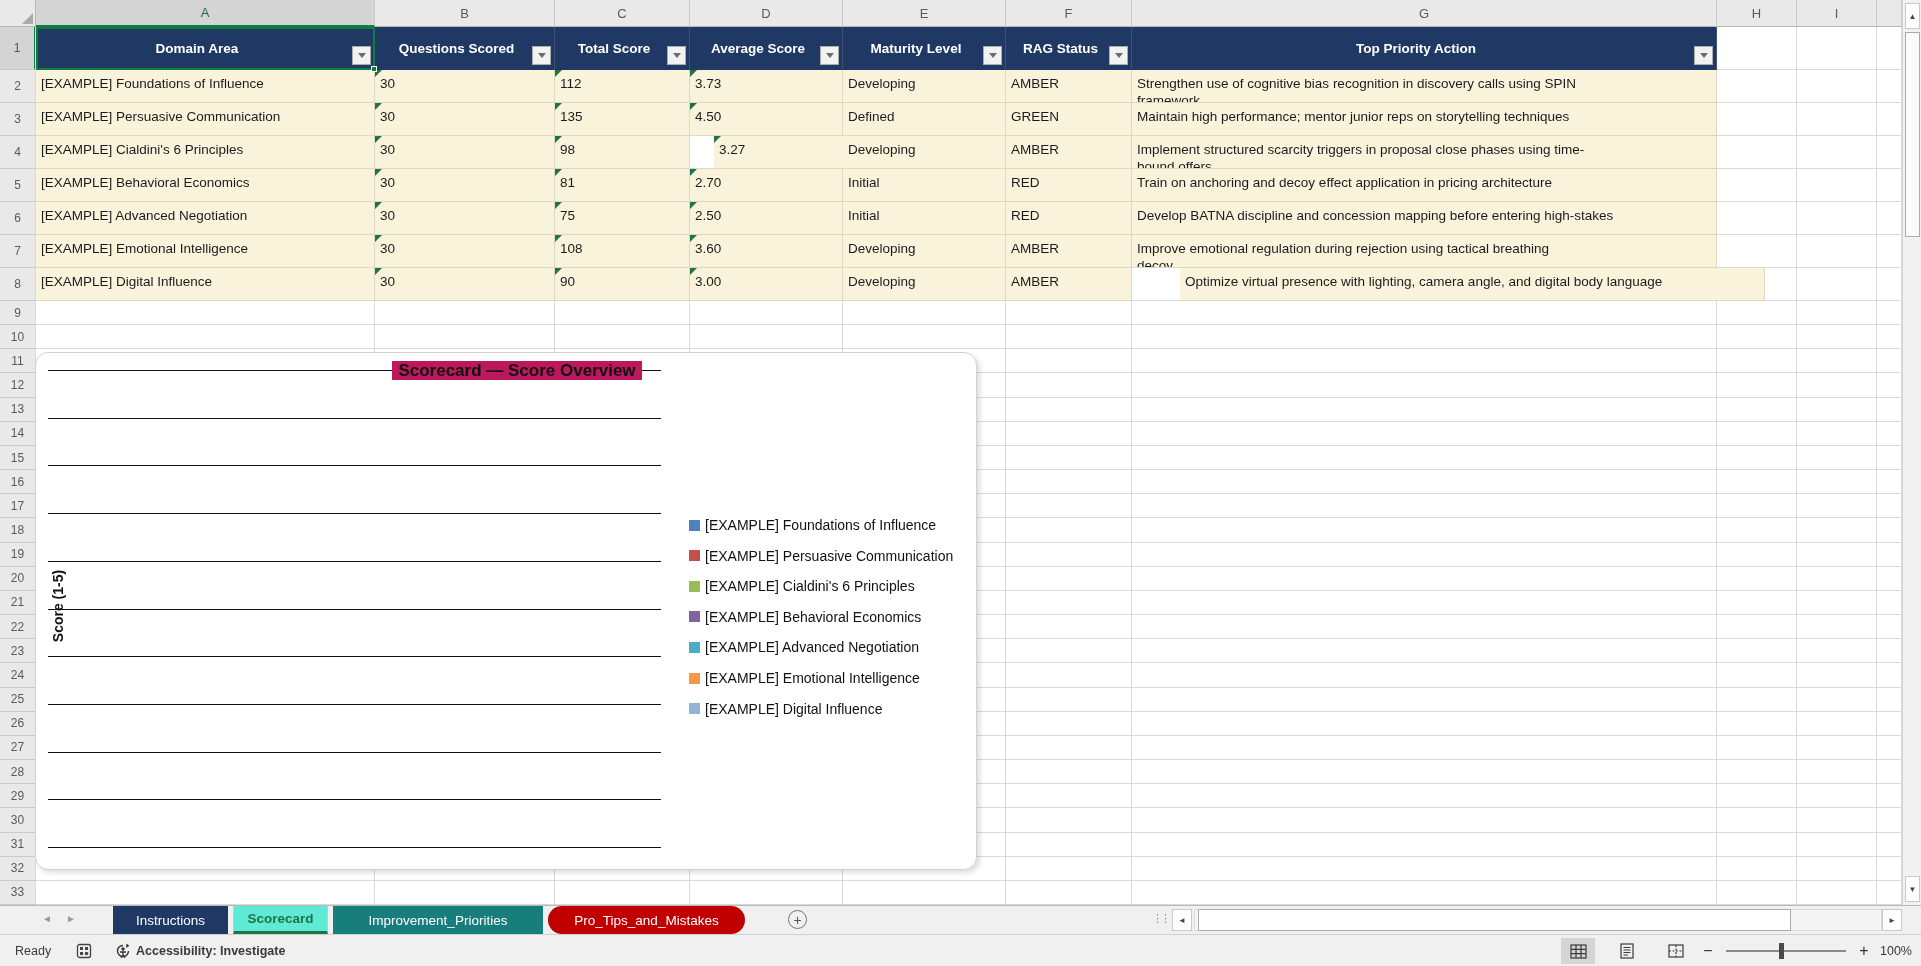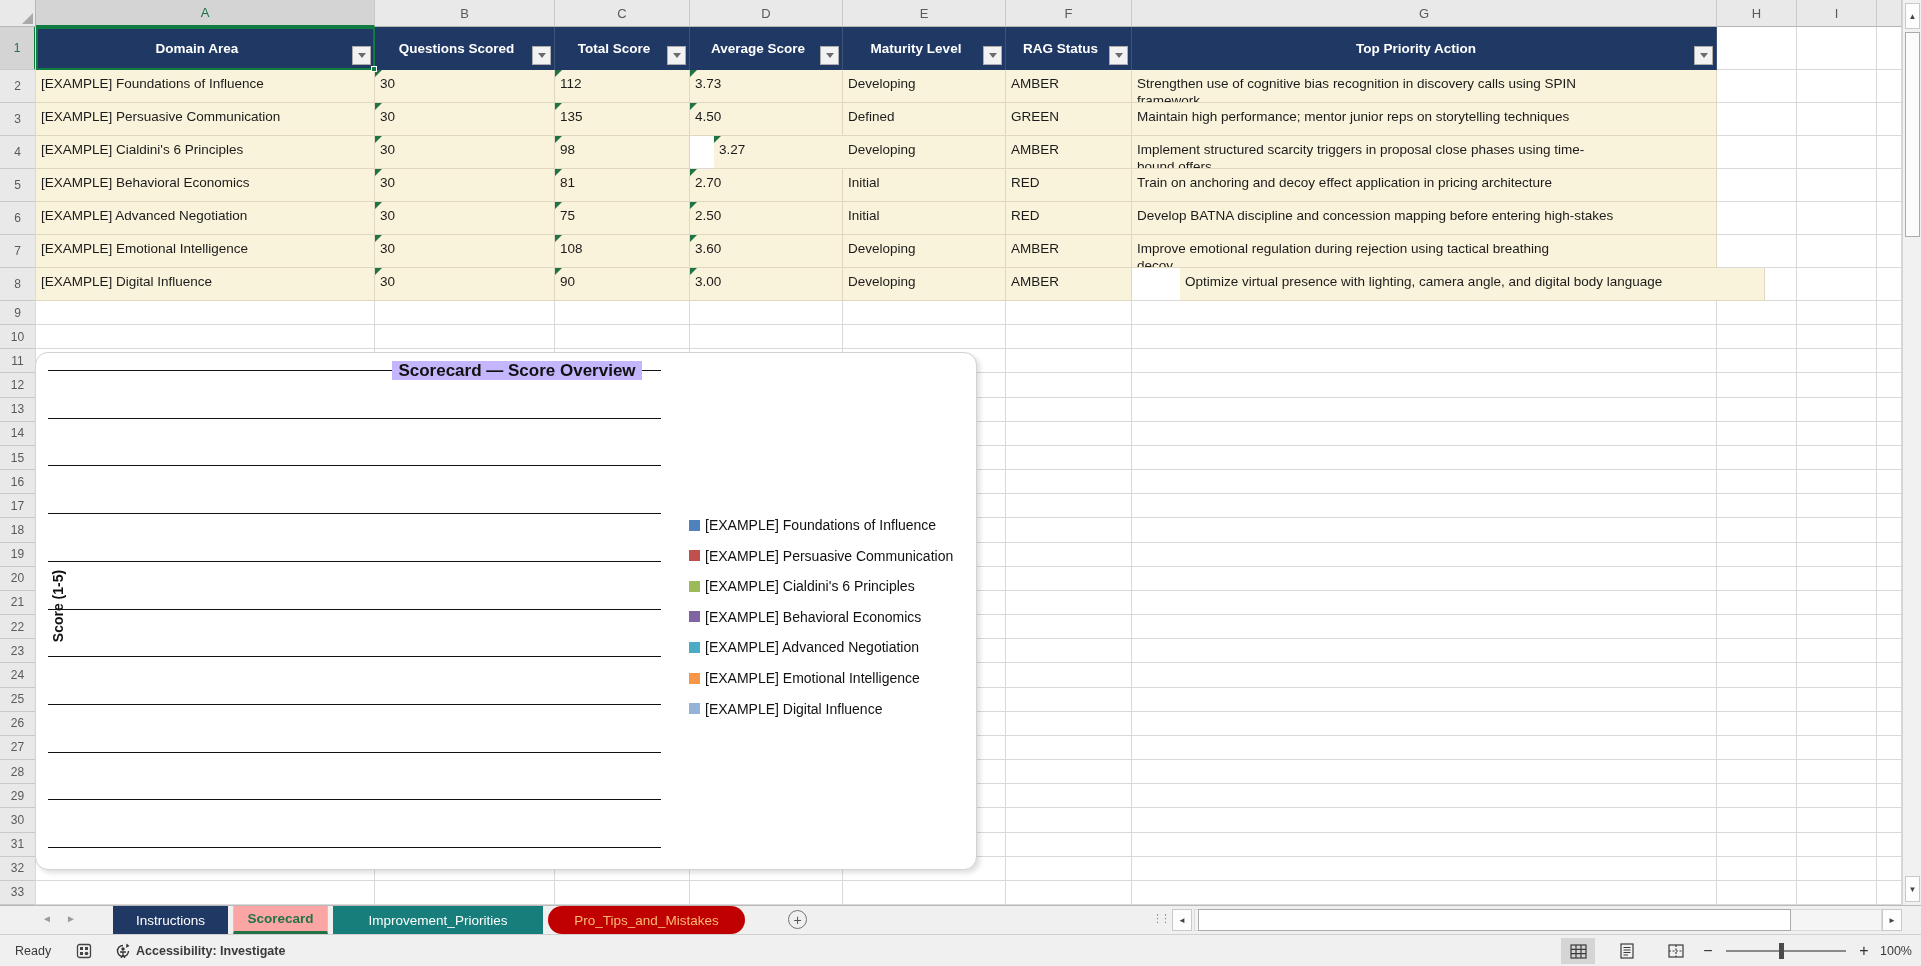"Scorecard — Score Overview" #chart-title span { background: #c4b5fd -> #be185d }
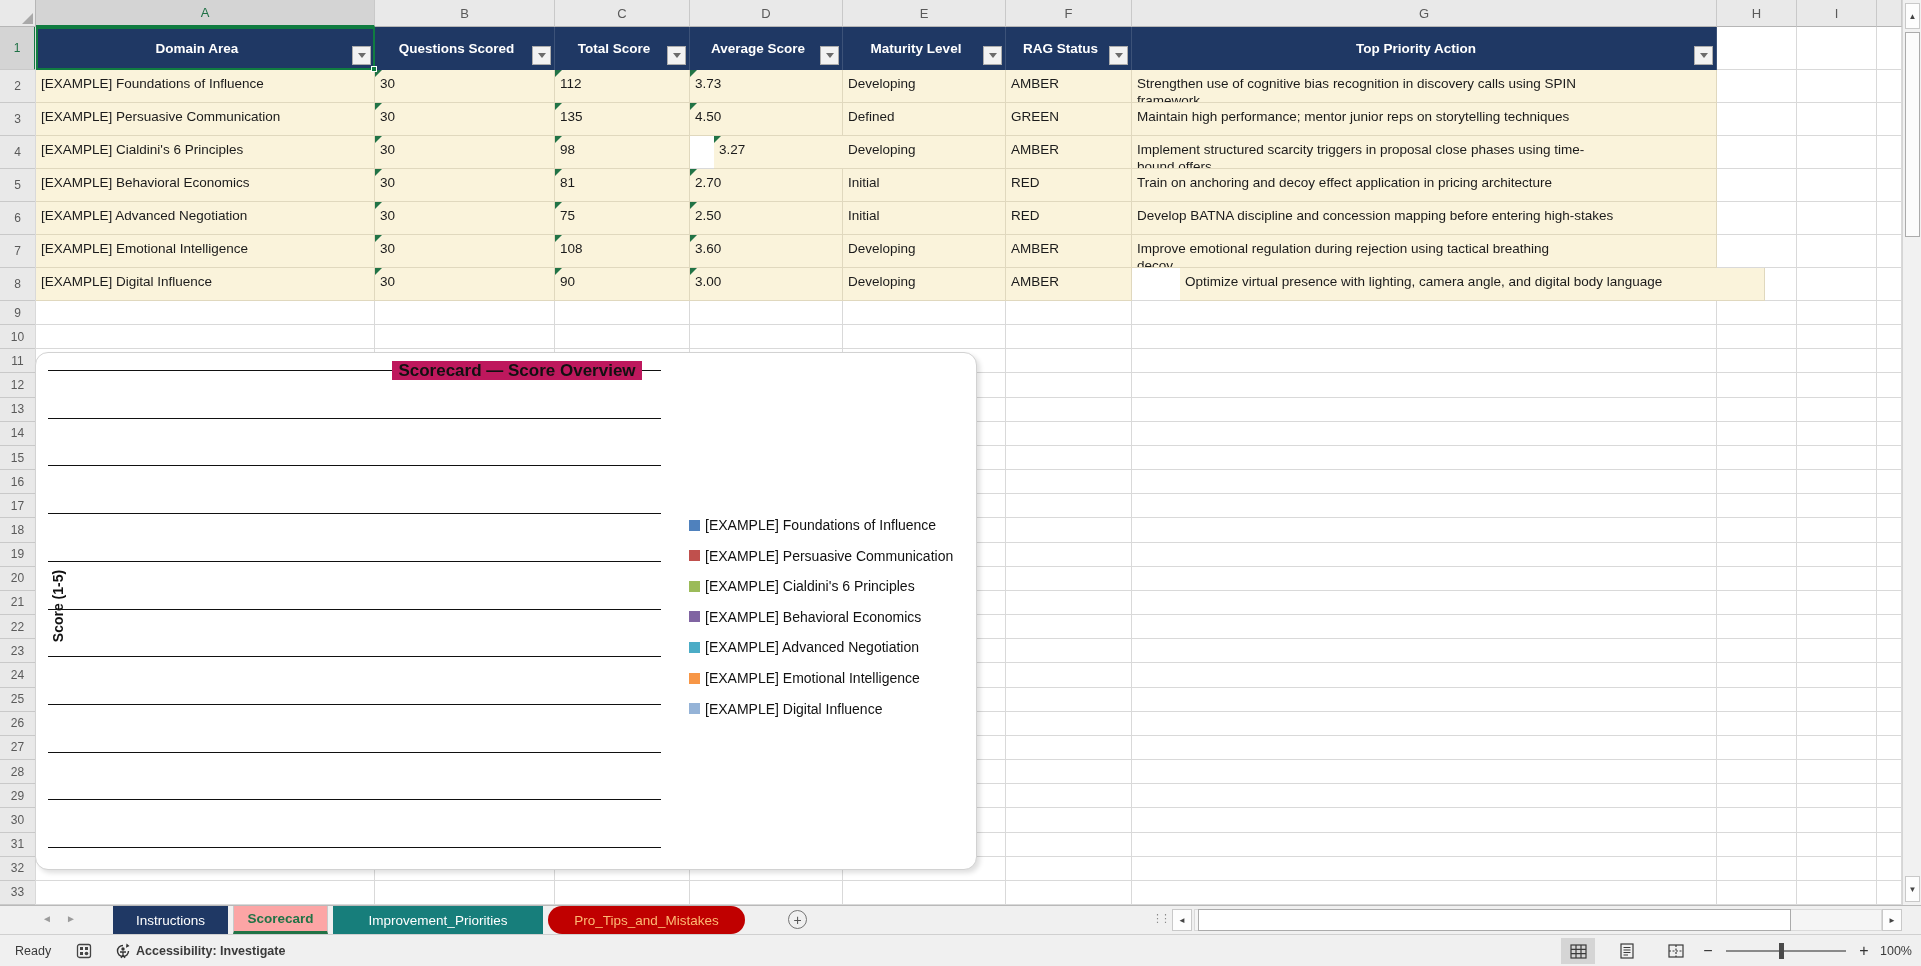"Scorecard" div.abs { background: #fca5a5 -> #5eead4 }
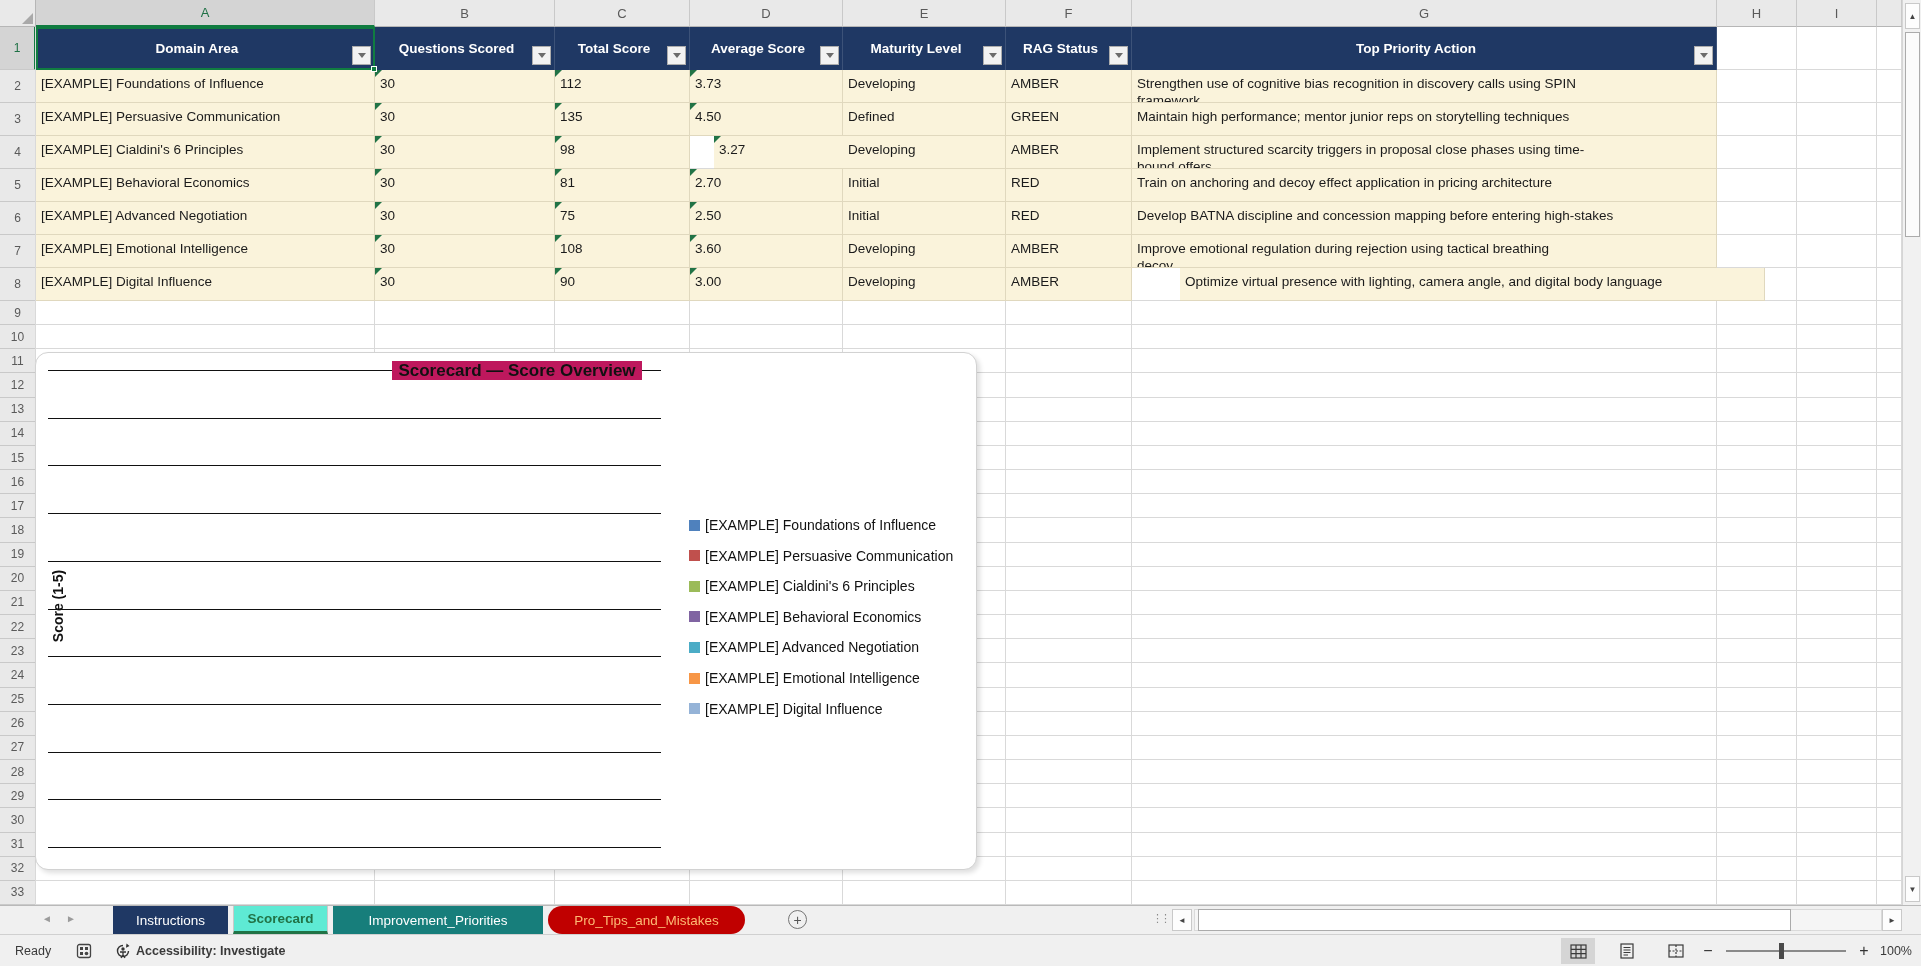"Pro_Tips_and_Mistakes" div.abs { color: #fdba74 -> #ffffff }
